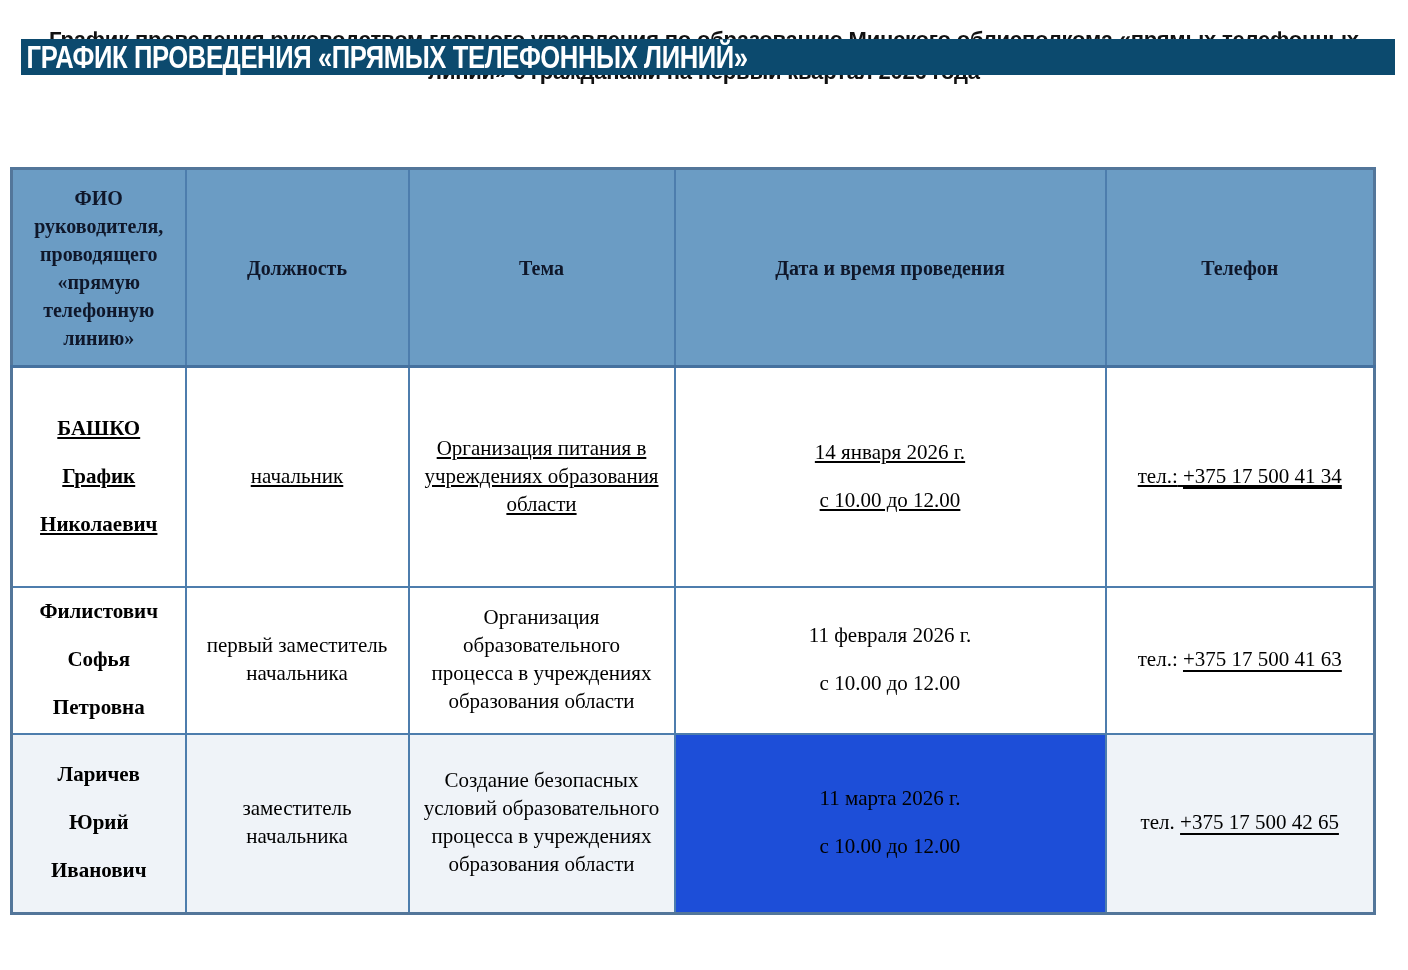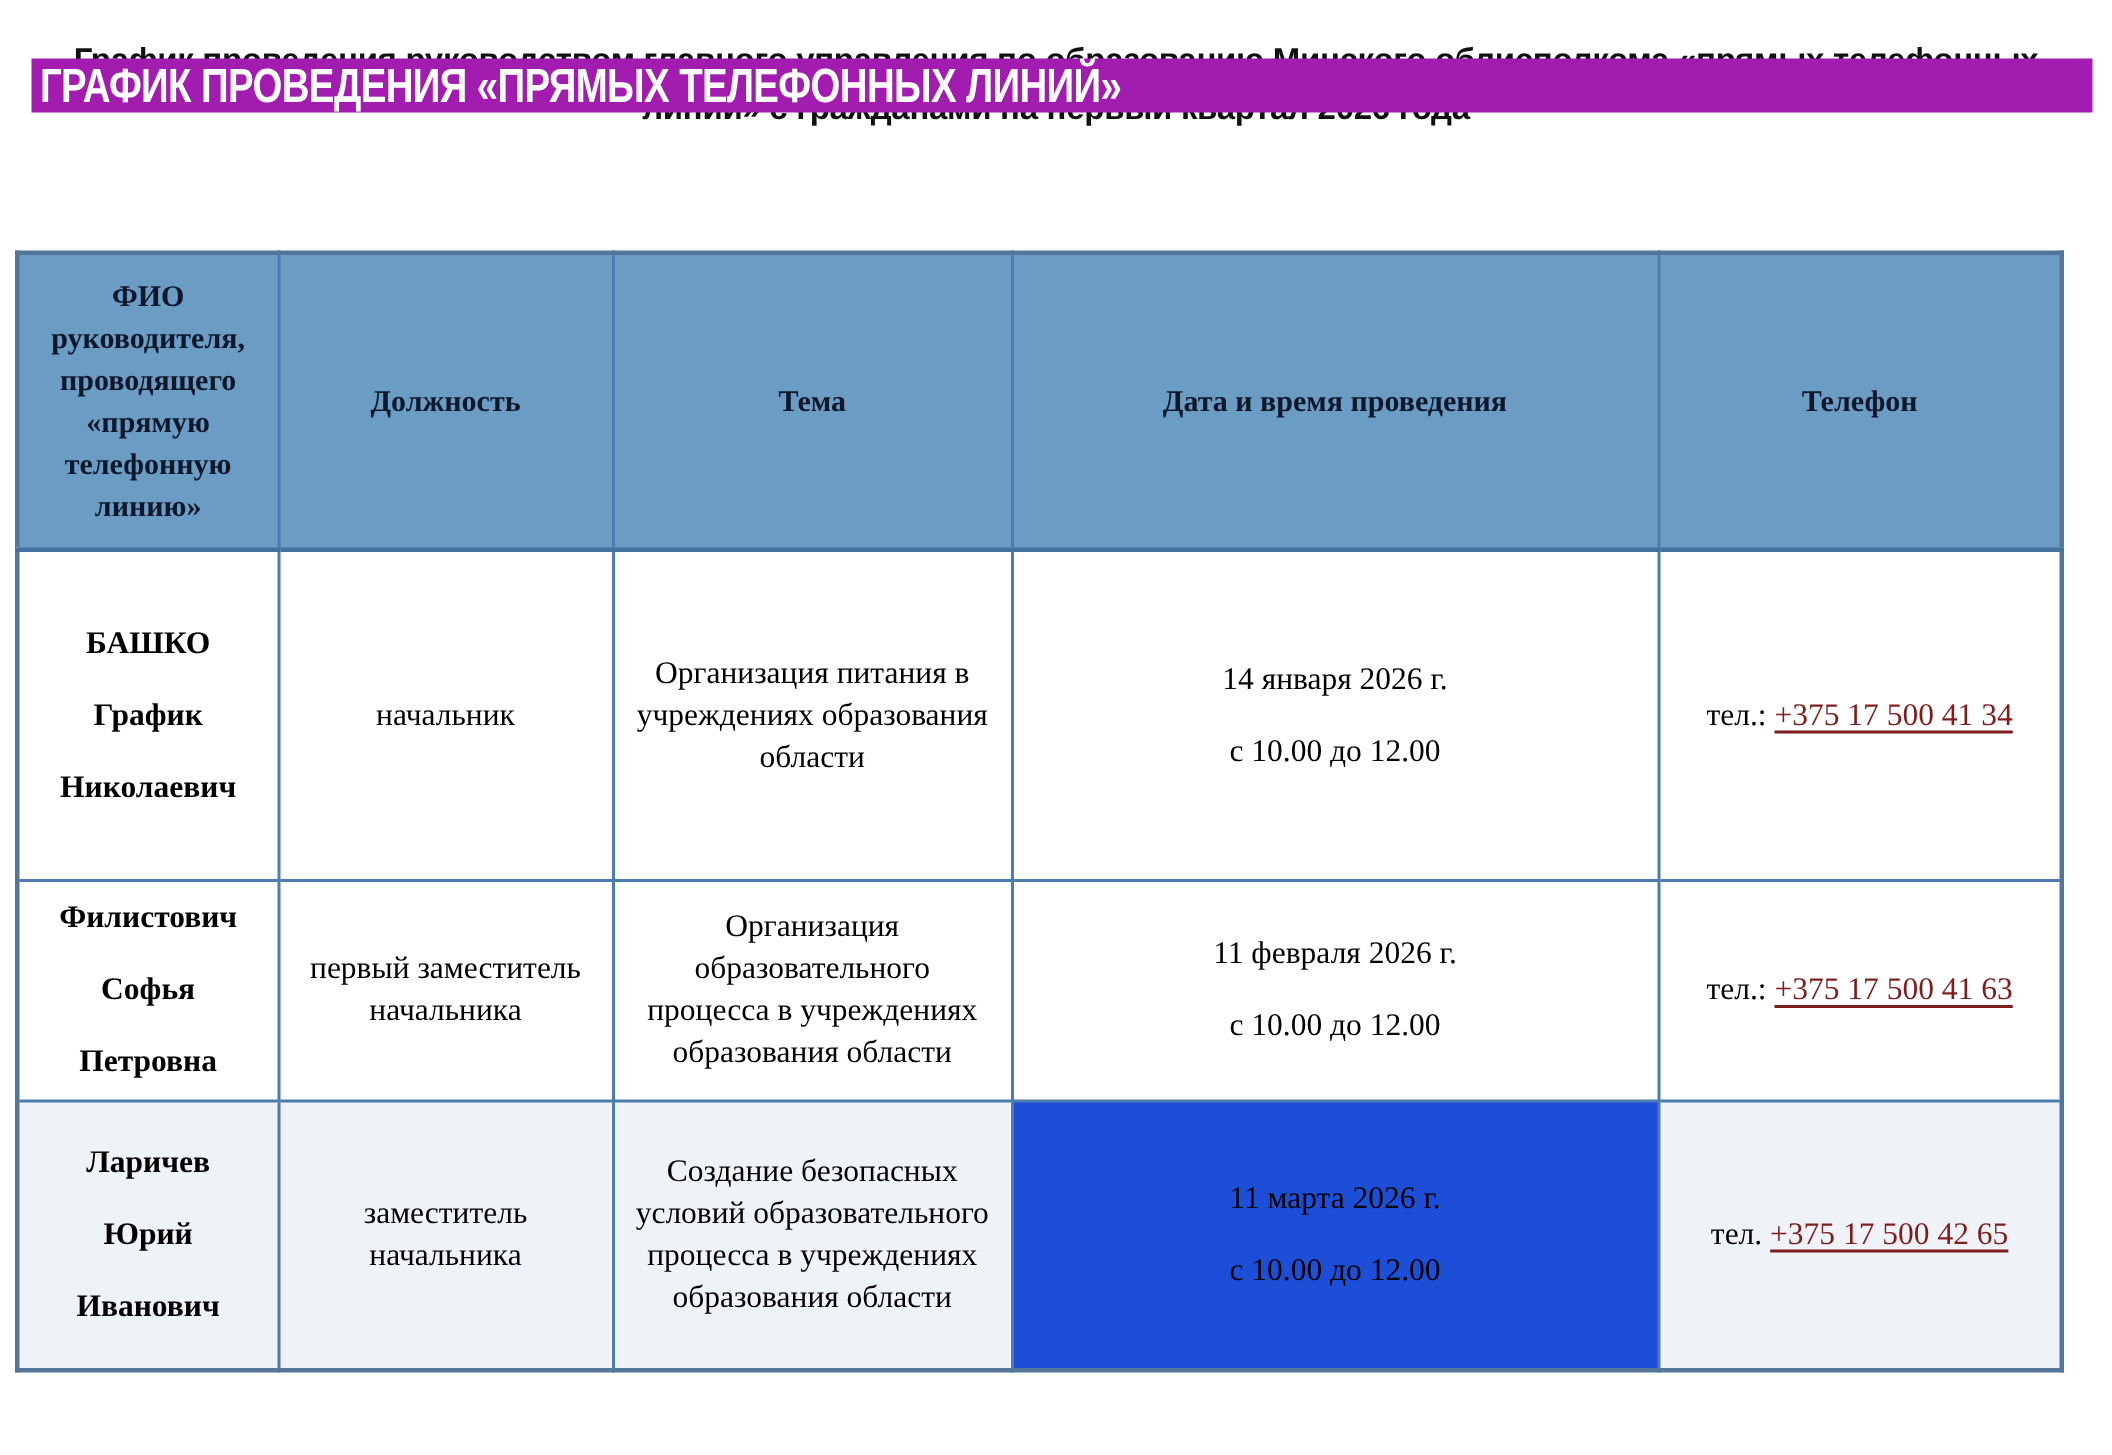"ГРАФИК ПРОВЕДЕНИЯ «ПРЯМЫХ ТЕЛЕФОННЫХ" .banner { background: #a21caf -> #0c4a6e }
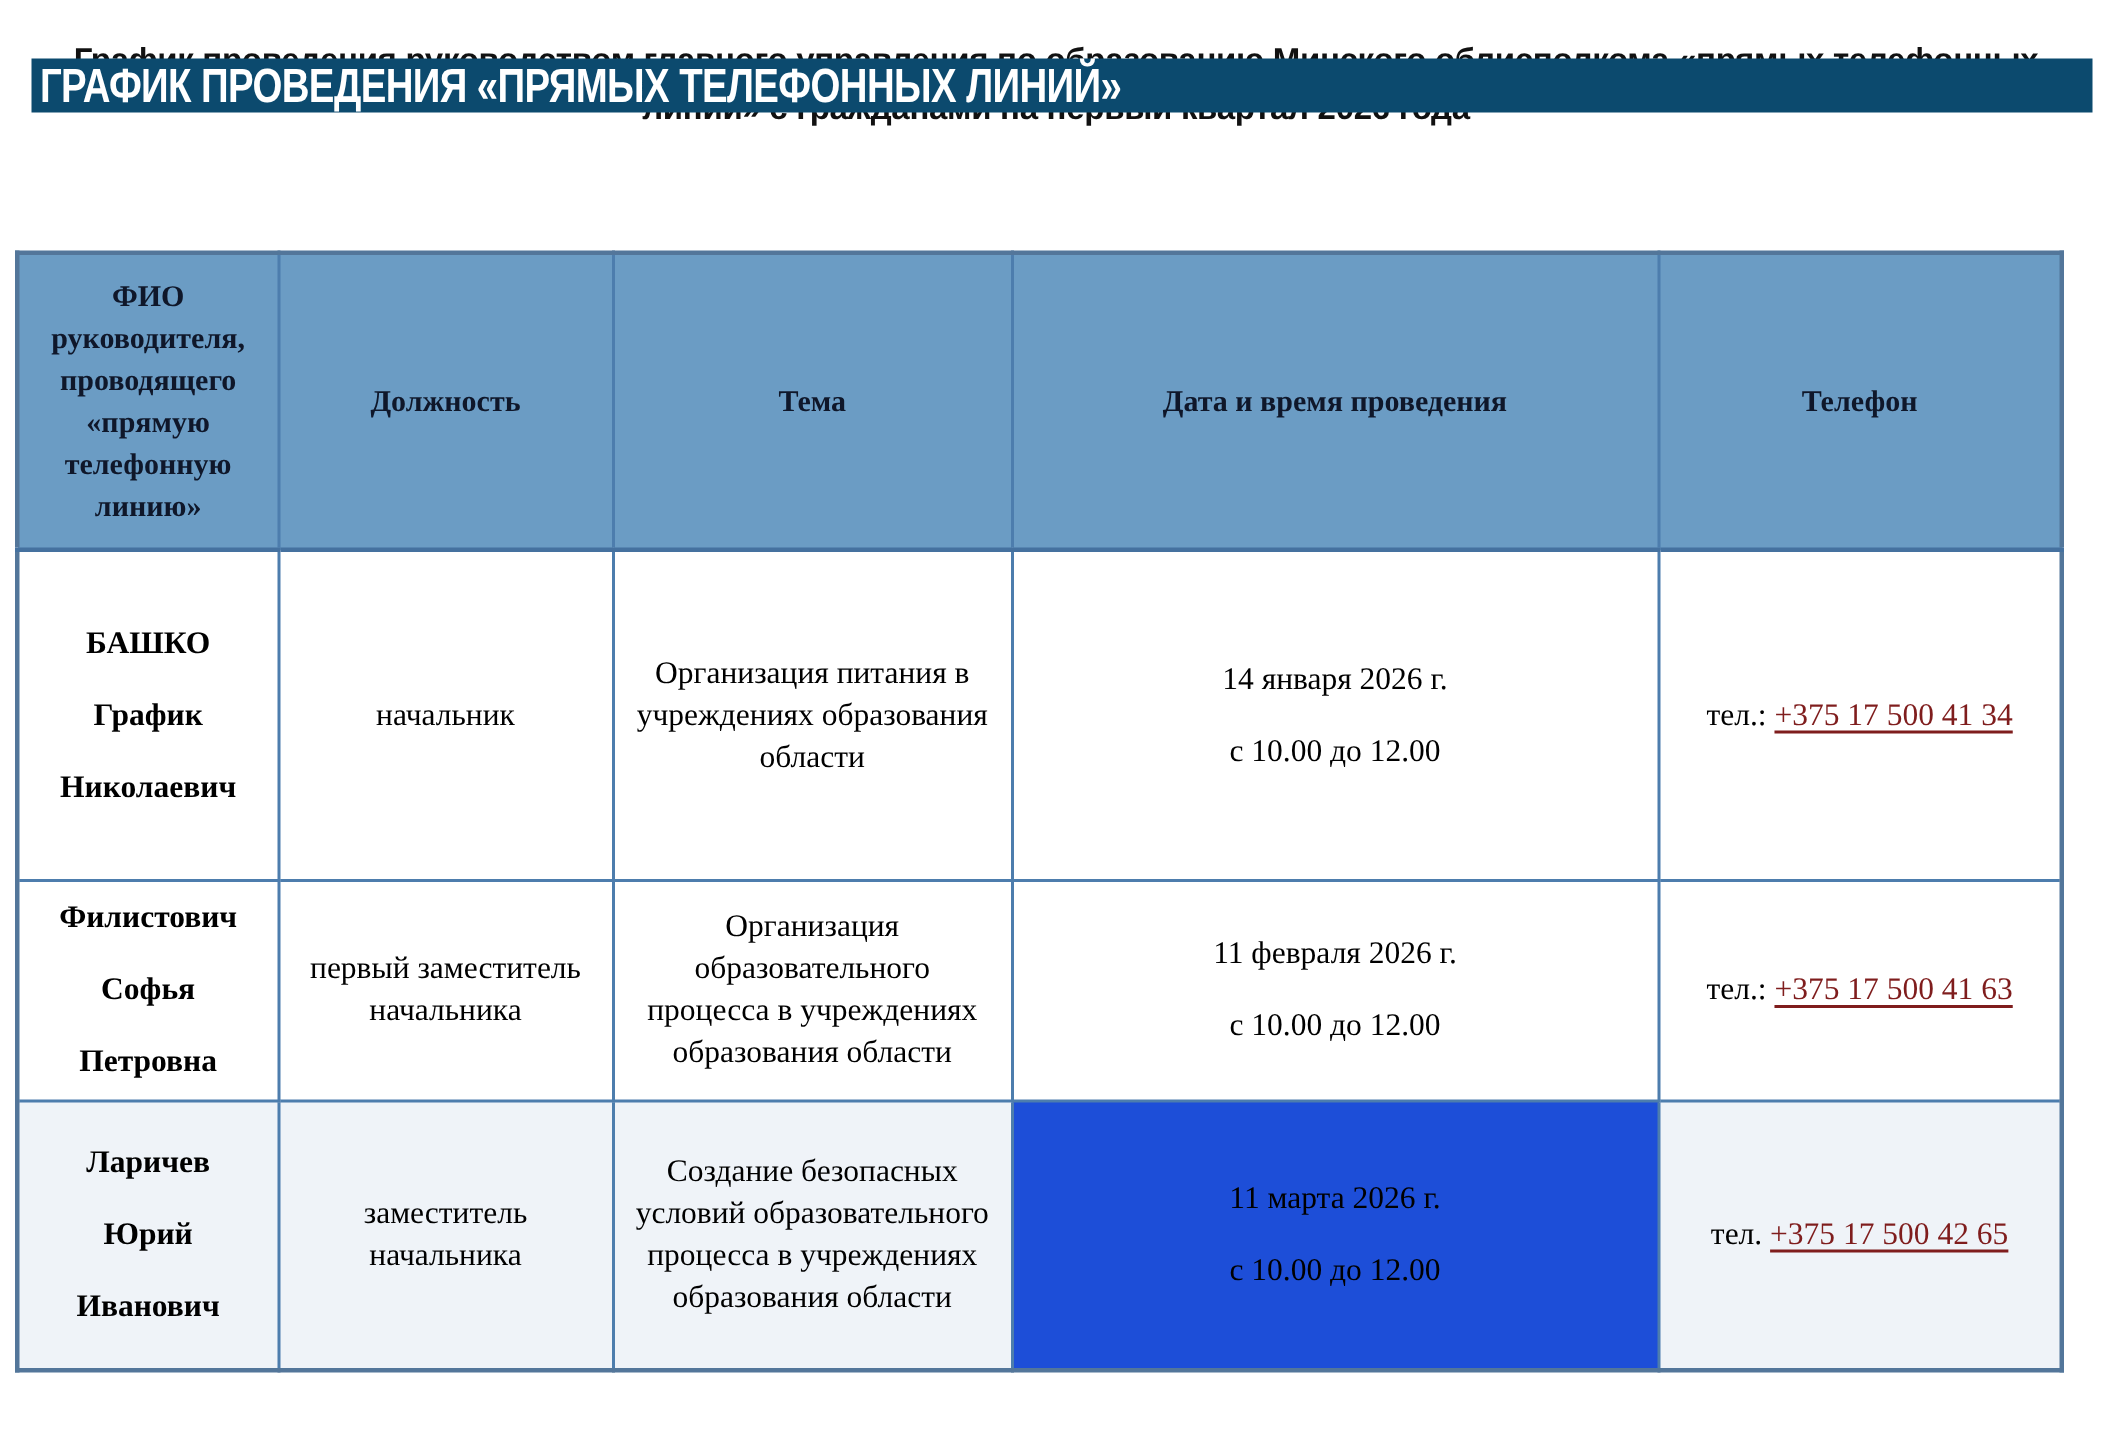"БАШКО" tr.row-0 { text-decoration: none -> underline }
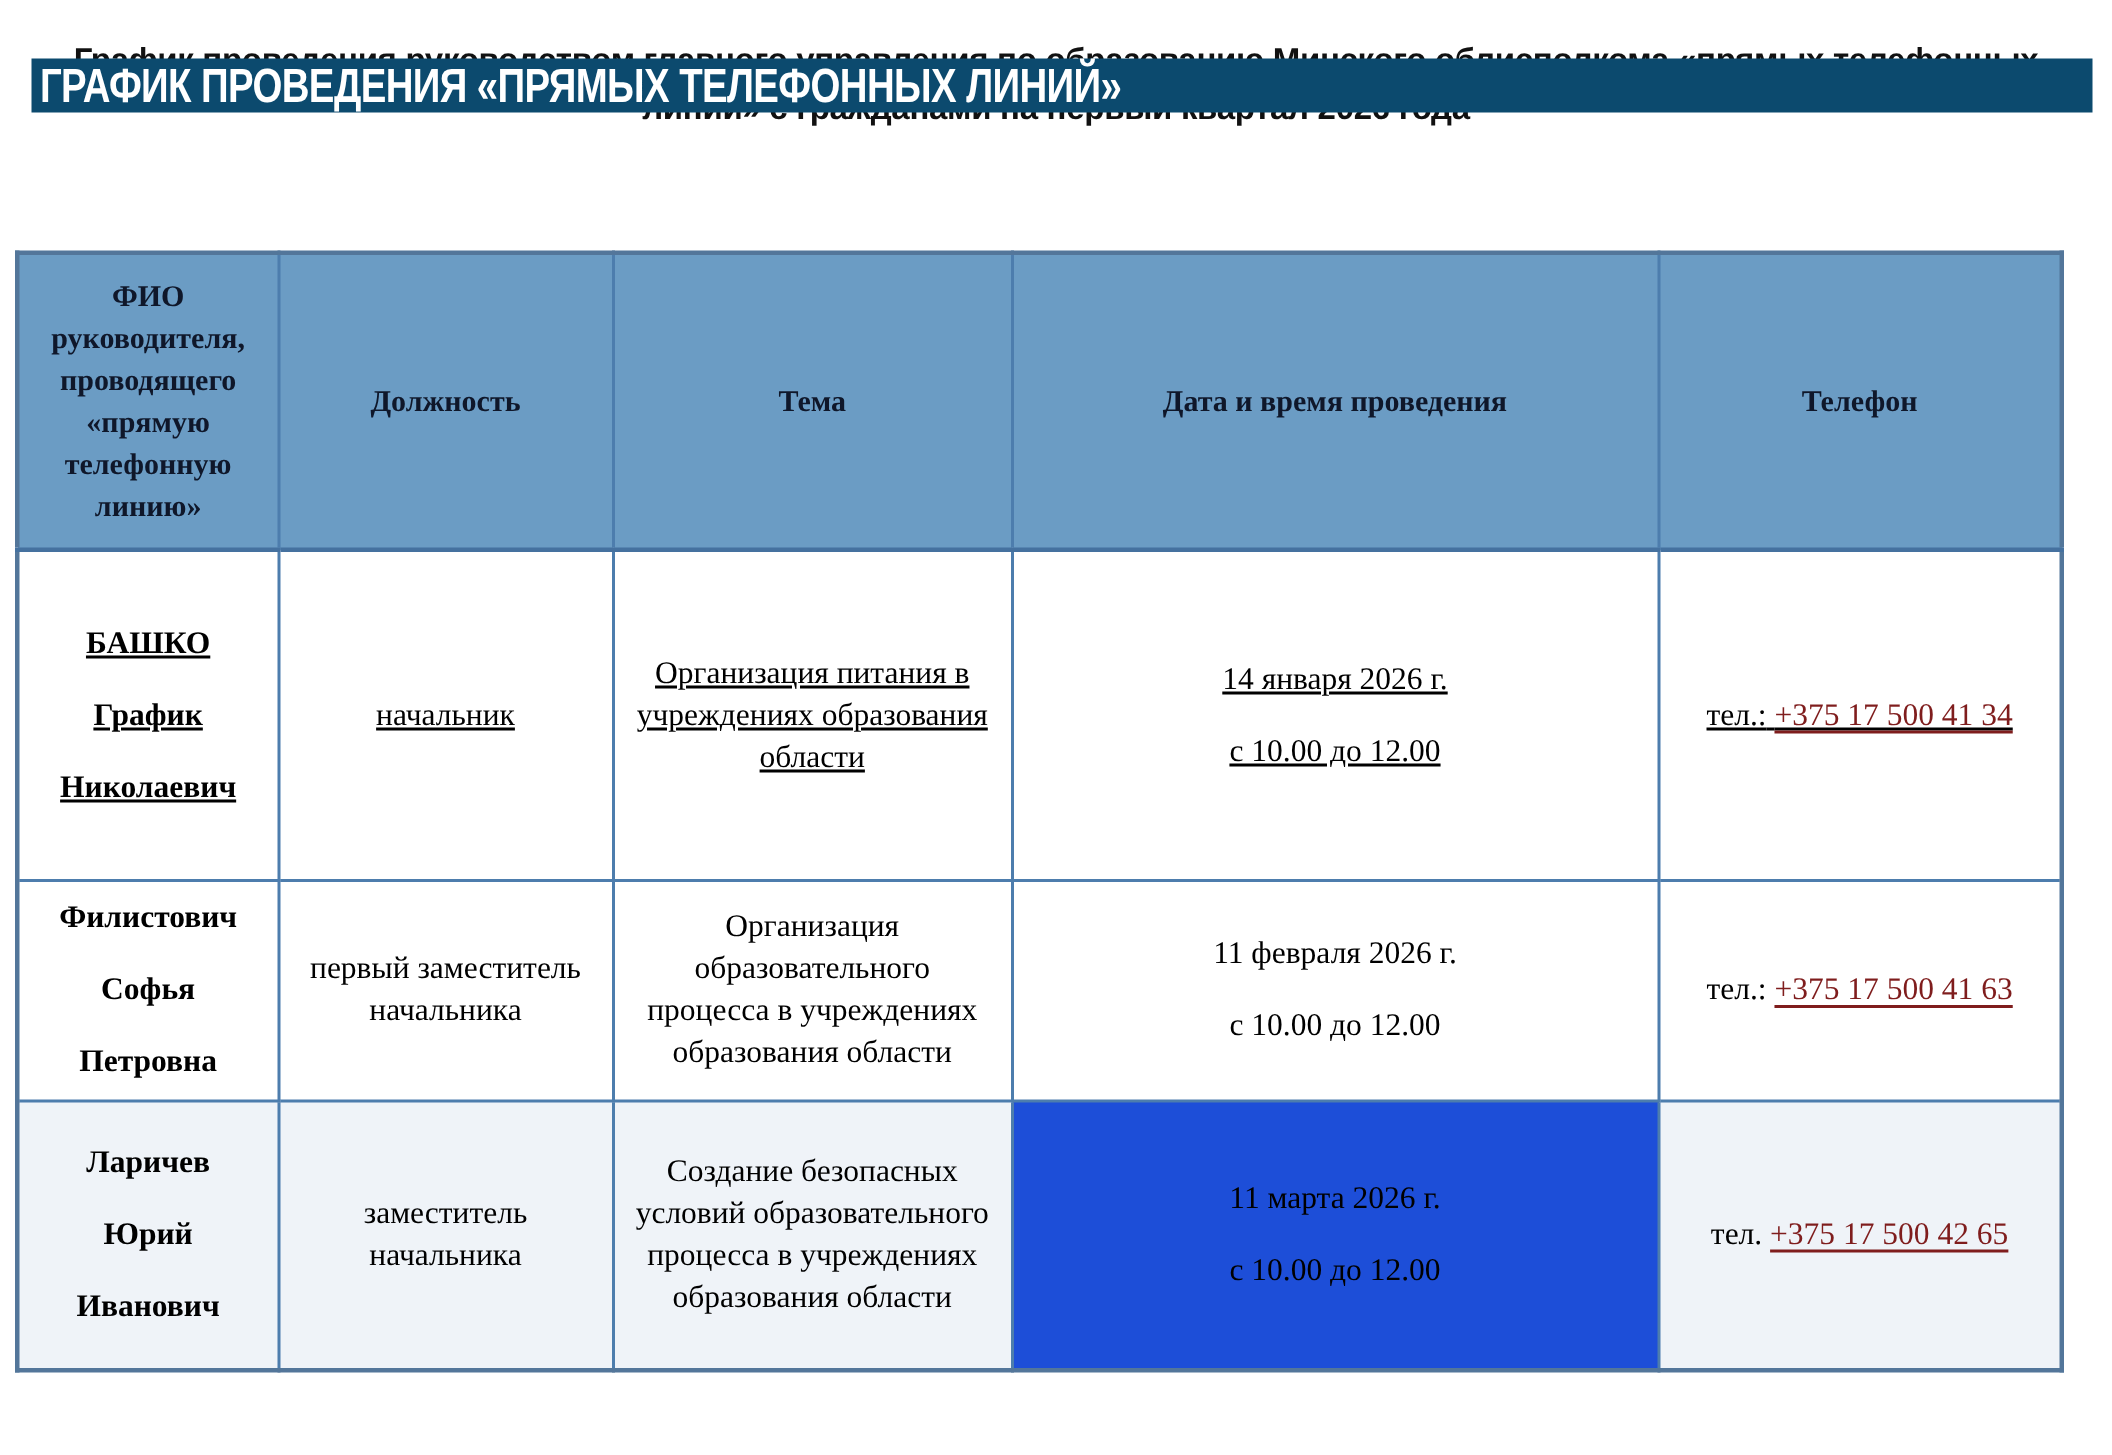"+375 17 500 41 34" .phone-link { color: #7f1d1d -> #000000 }
